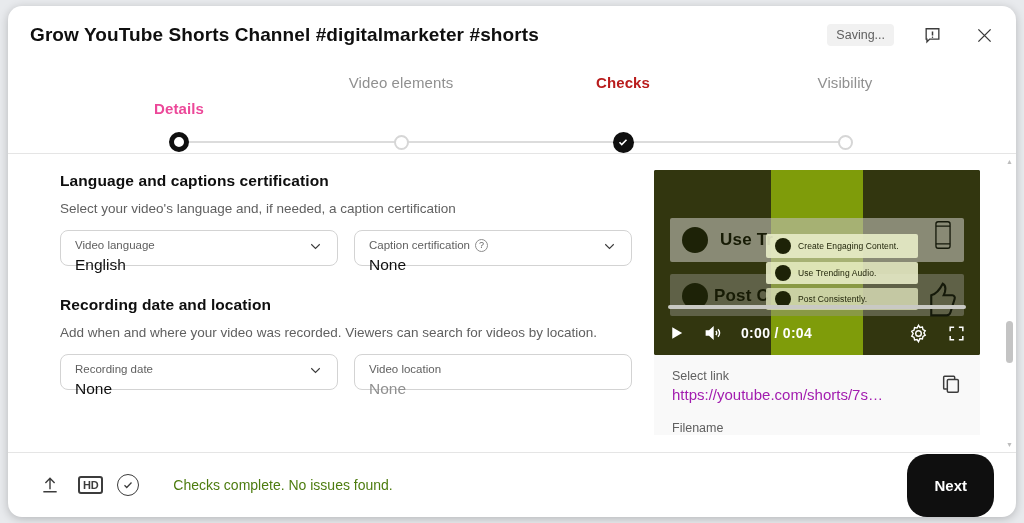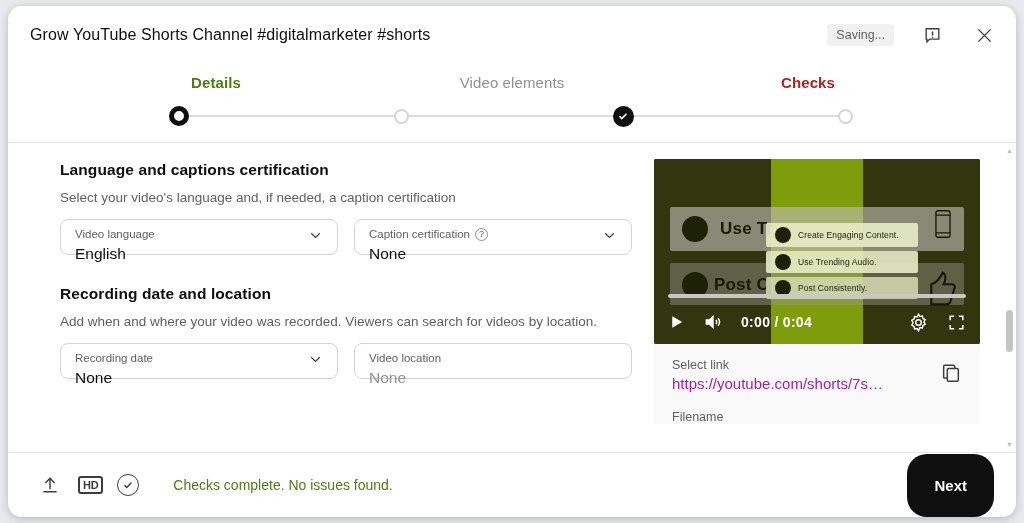"Grow YouTube Shorts Channel" .dlg-title { font-size: 16px -> 19px; font-weight: 400 -> 700 }
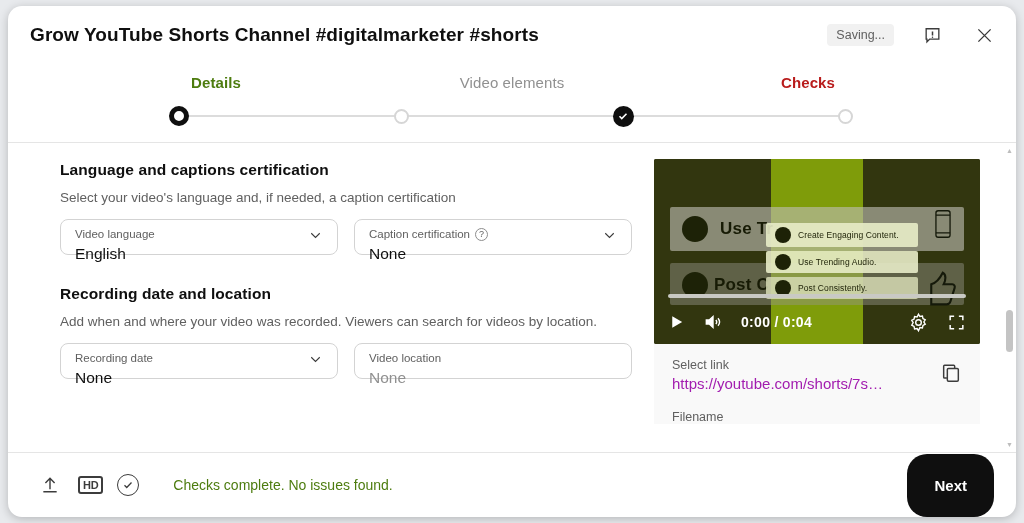"Visibility" div.step-label { html: none -> <div>Visibility</div> }
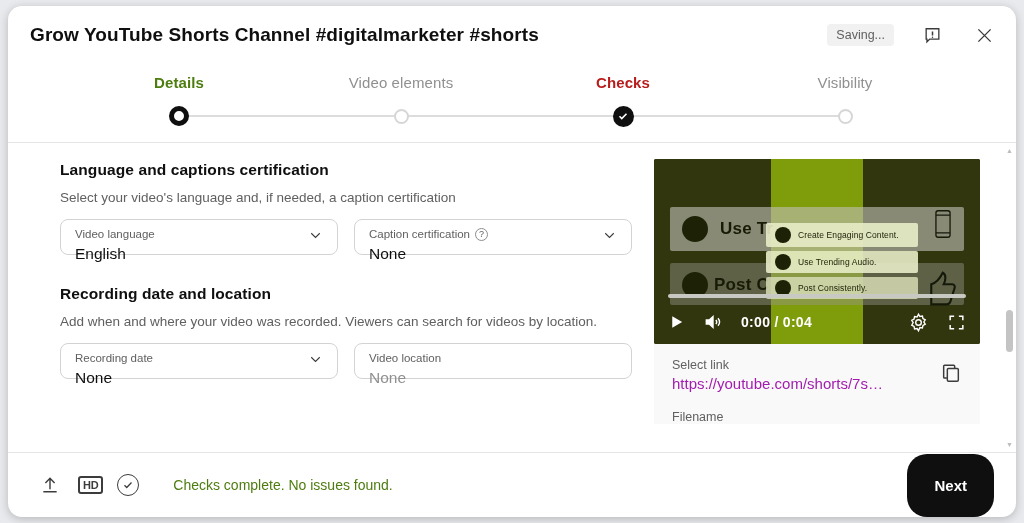"Details" .step-label.active { color: #4d7c0f -> #ec4899; margin-top: none -> 26px }
